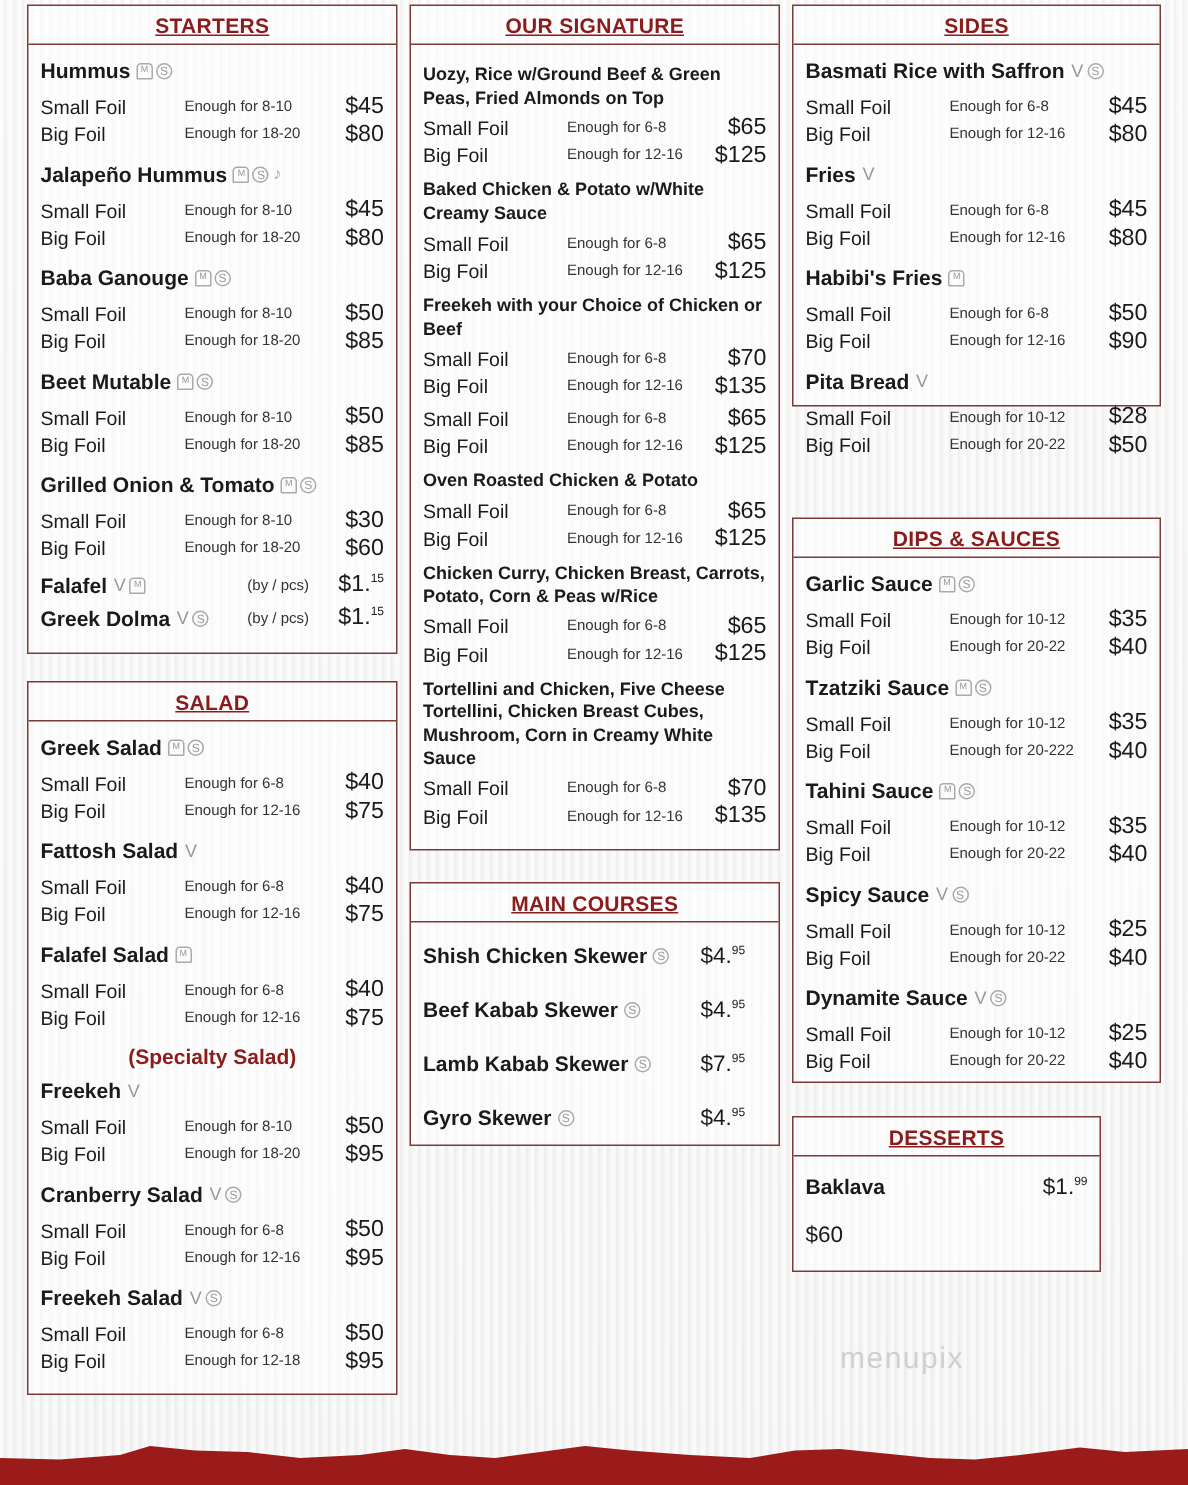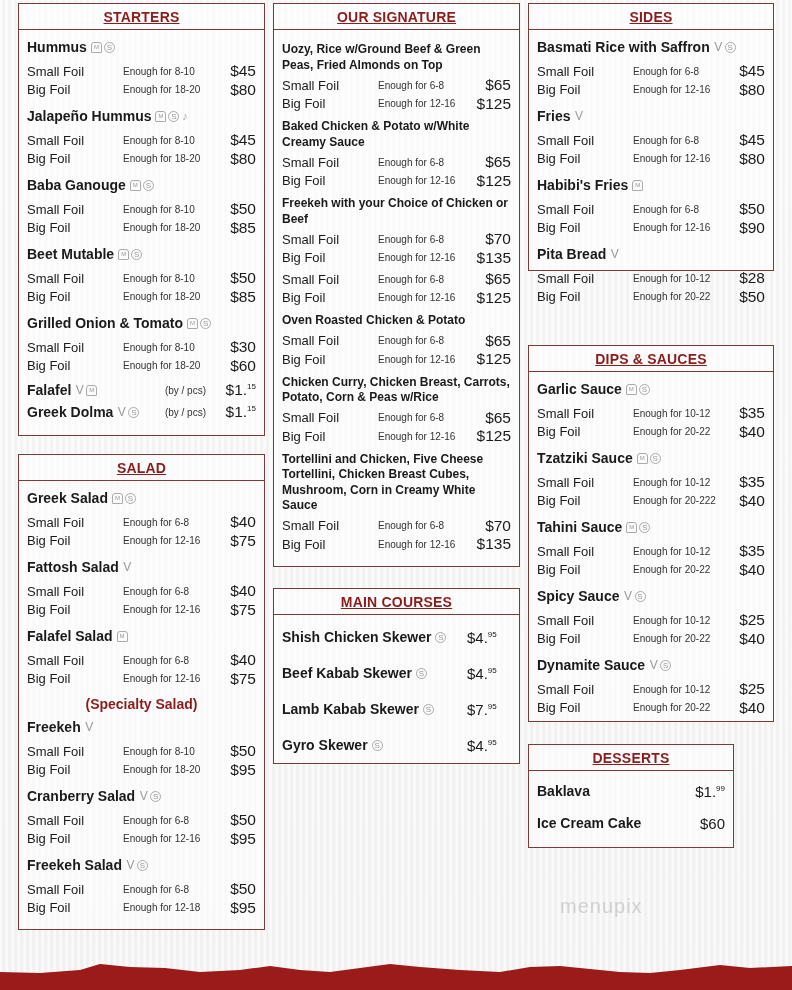"Ice Cream Cake" span.nm { html: <span>Ice Cream Cake</span> -> none }
